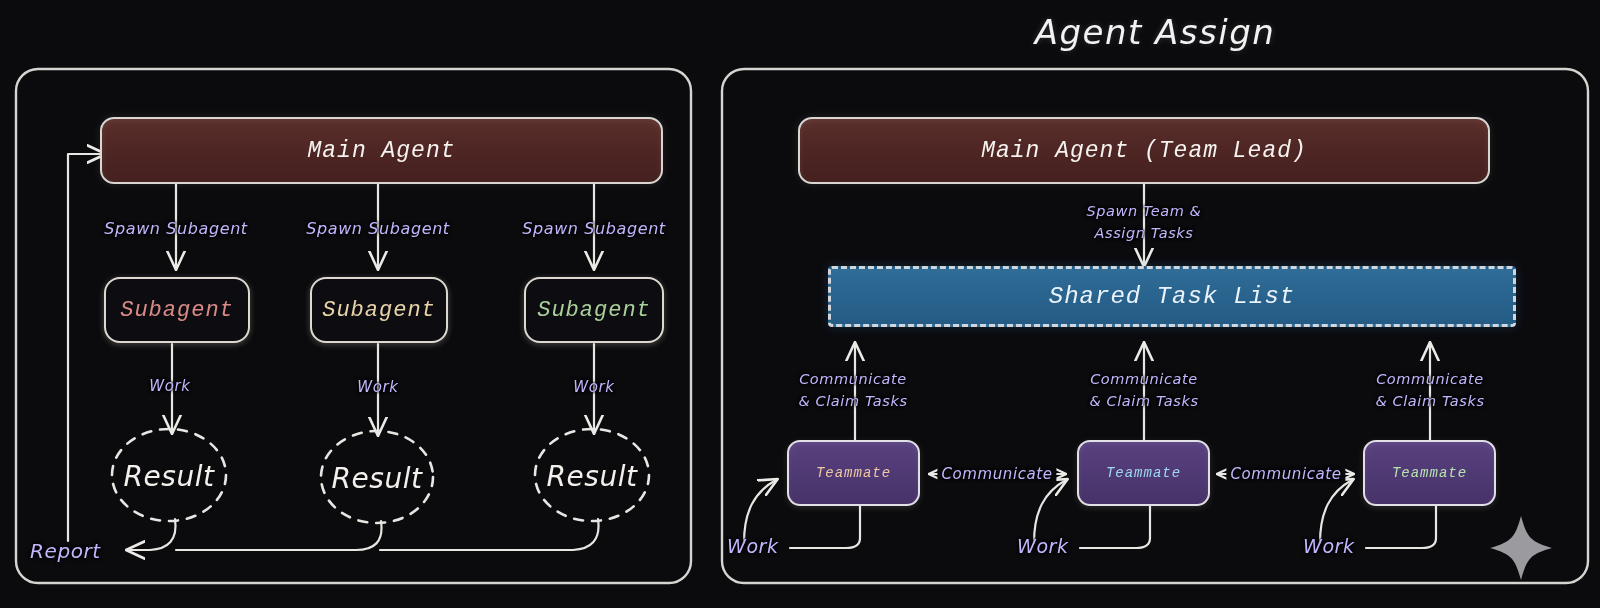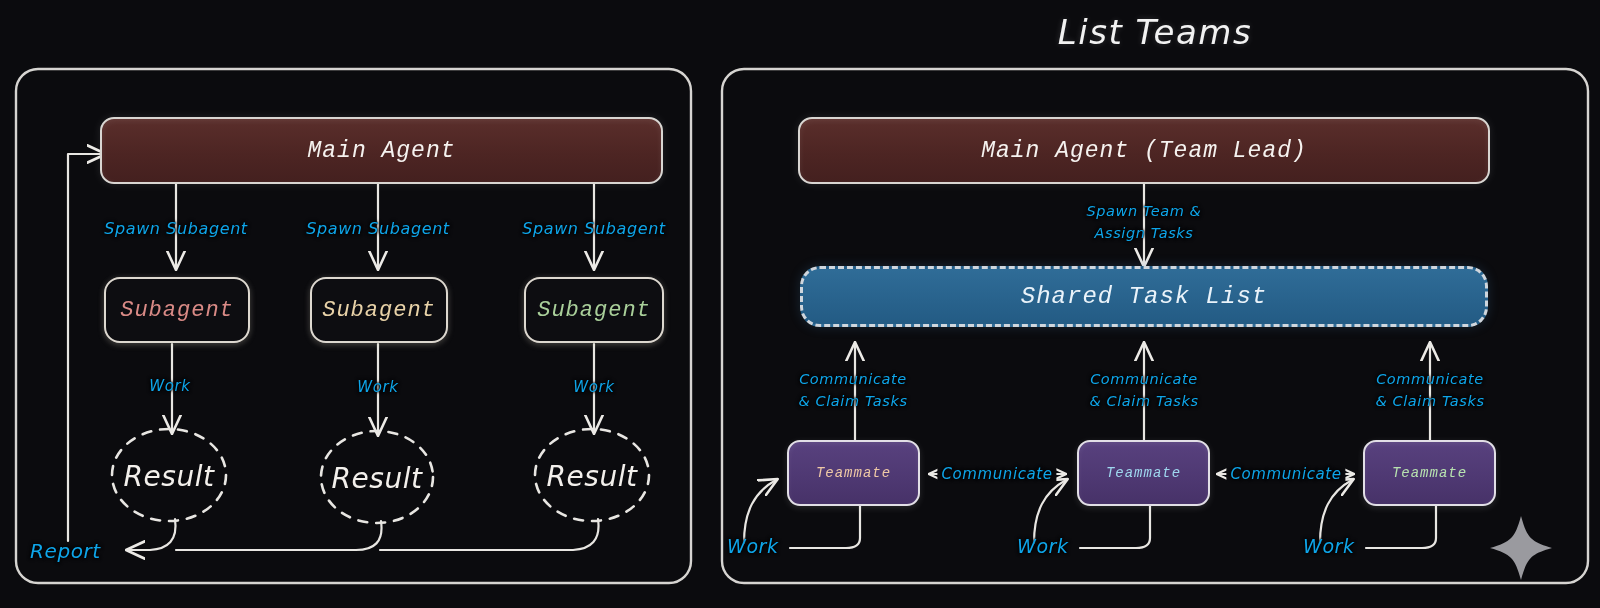"List Teams" div.panel-title { text: List Teams -> Agent Assign }
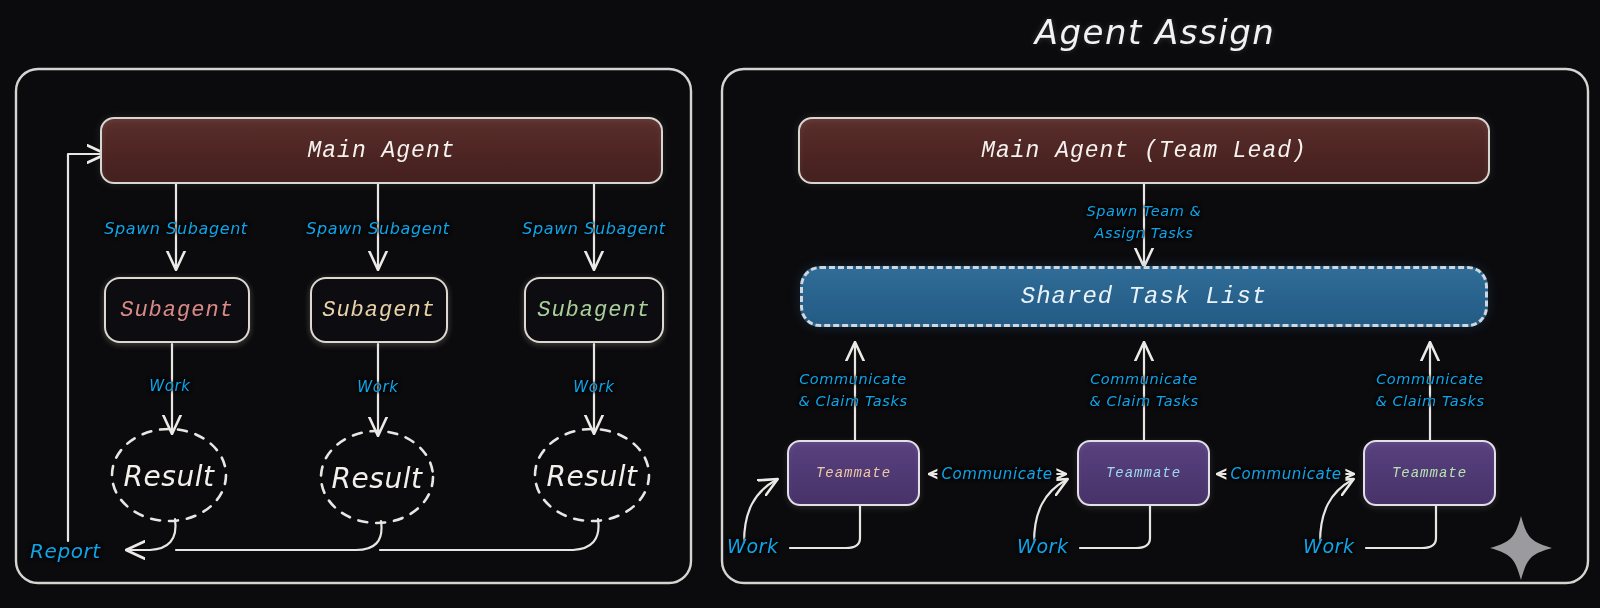"Spawn Team &" .lbl { color: #0ea5e9 -> #c4b5fd }
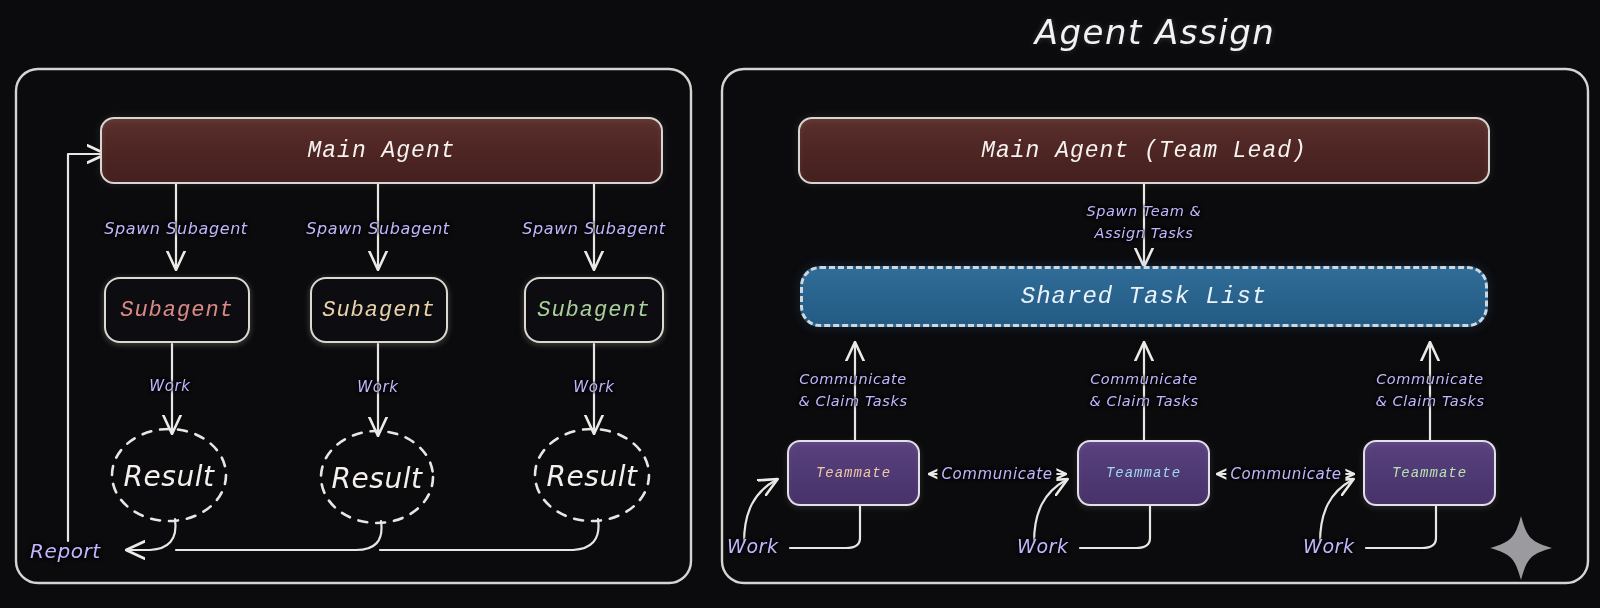"Shared Task List" .tasklist { border-radius: 20px -> 4px; margin-left: none -> 28px }
